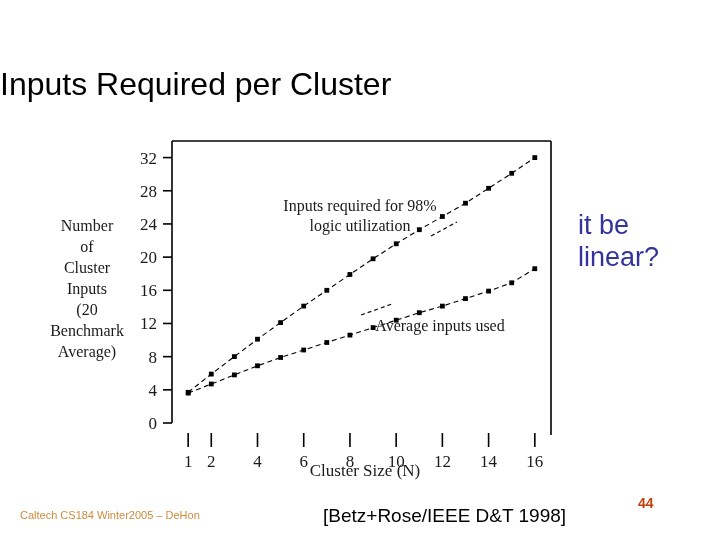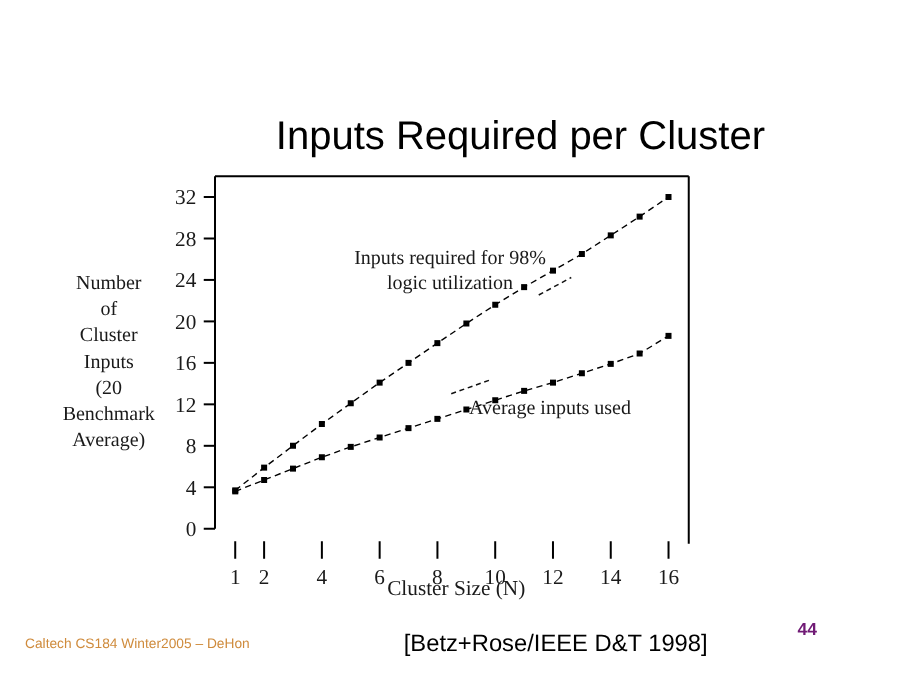"Inputs Required per Cluster" #slide-title { margin-top: 24px -> none; text-align: right -> left }
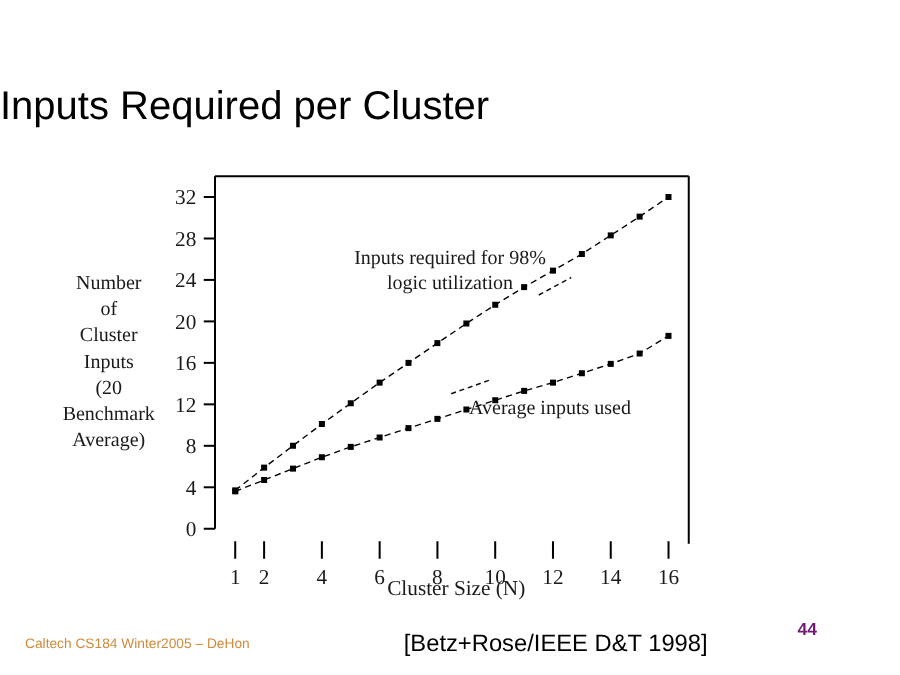"it be" div { html: none -> <div>it be</div> }
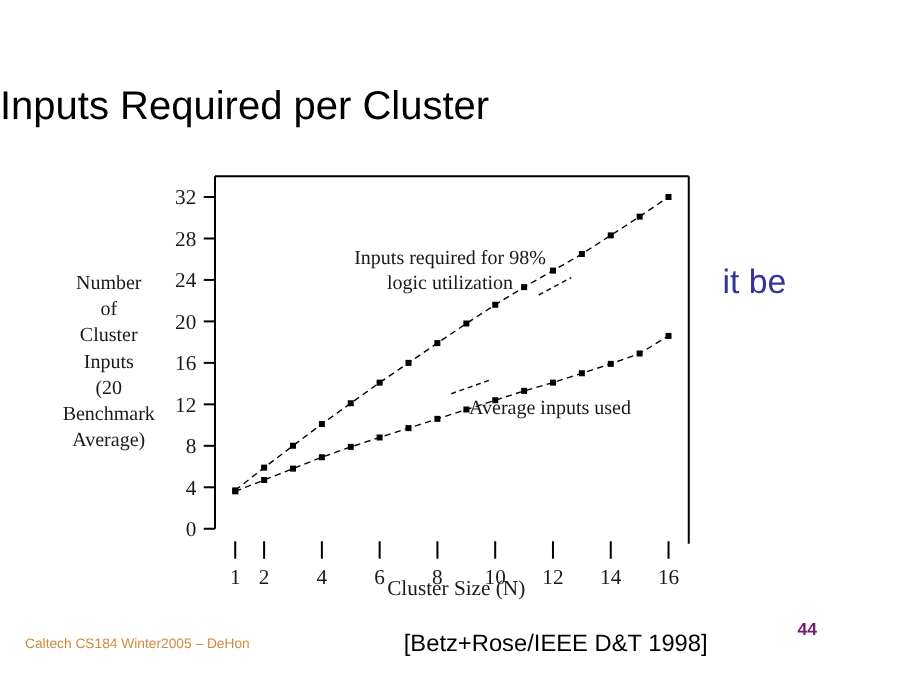"linear?" div { html: none -> <div>linear?</div> }
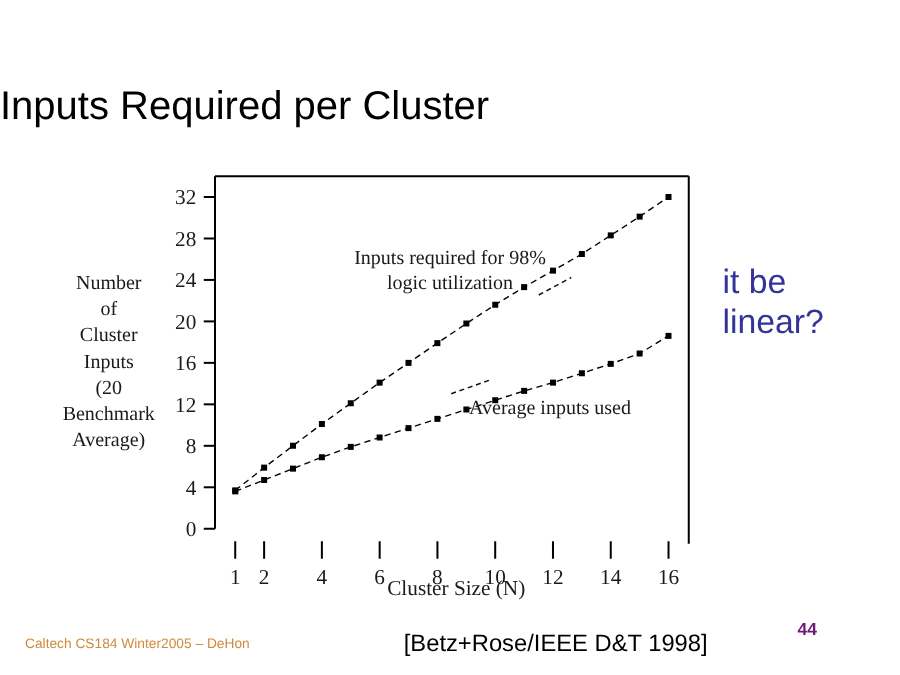"44" #page-number { color: #701a75 -> #c2410c }
